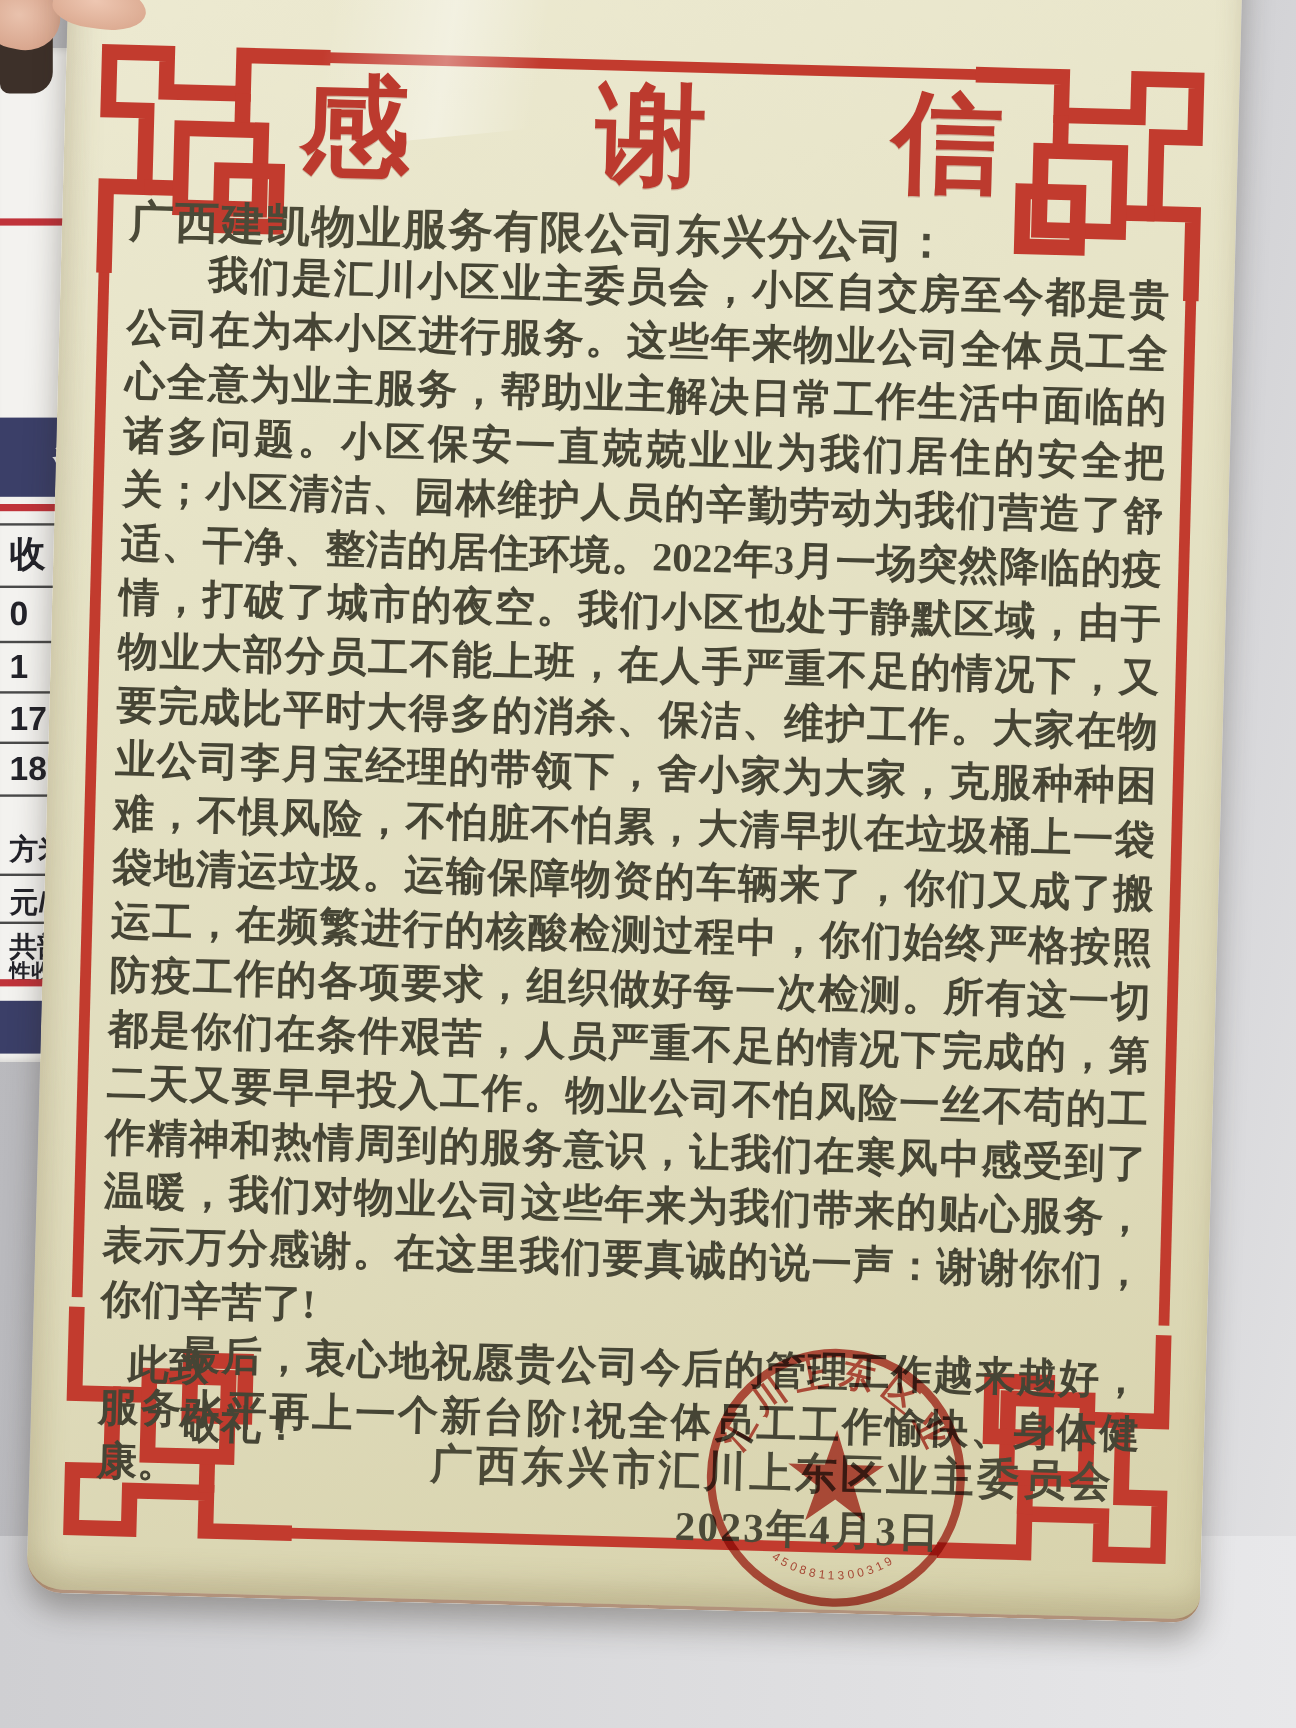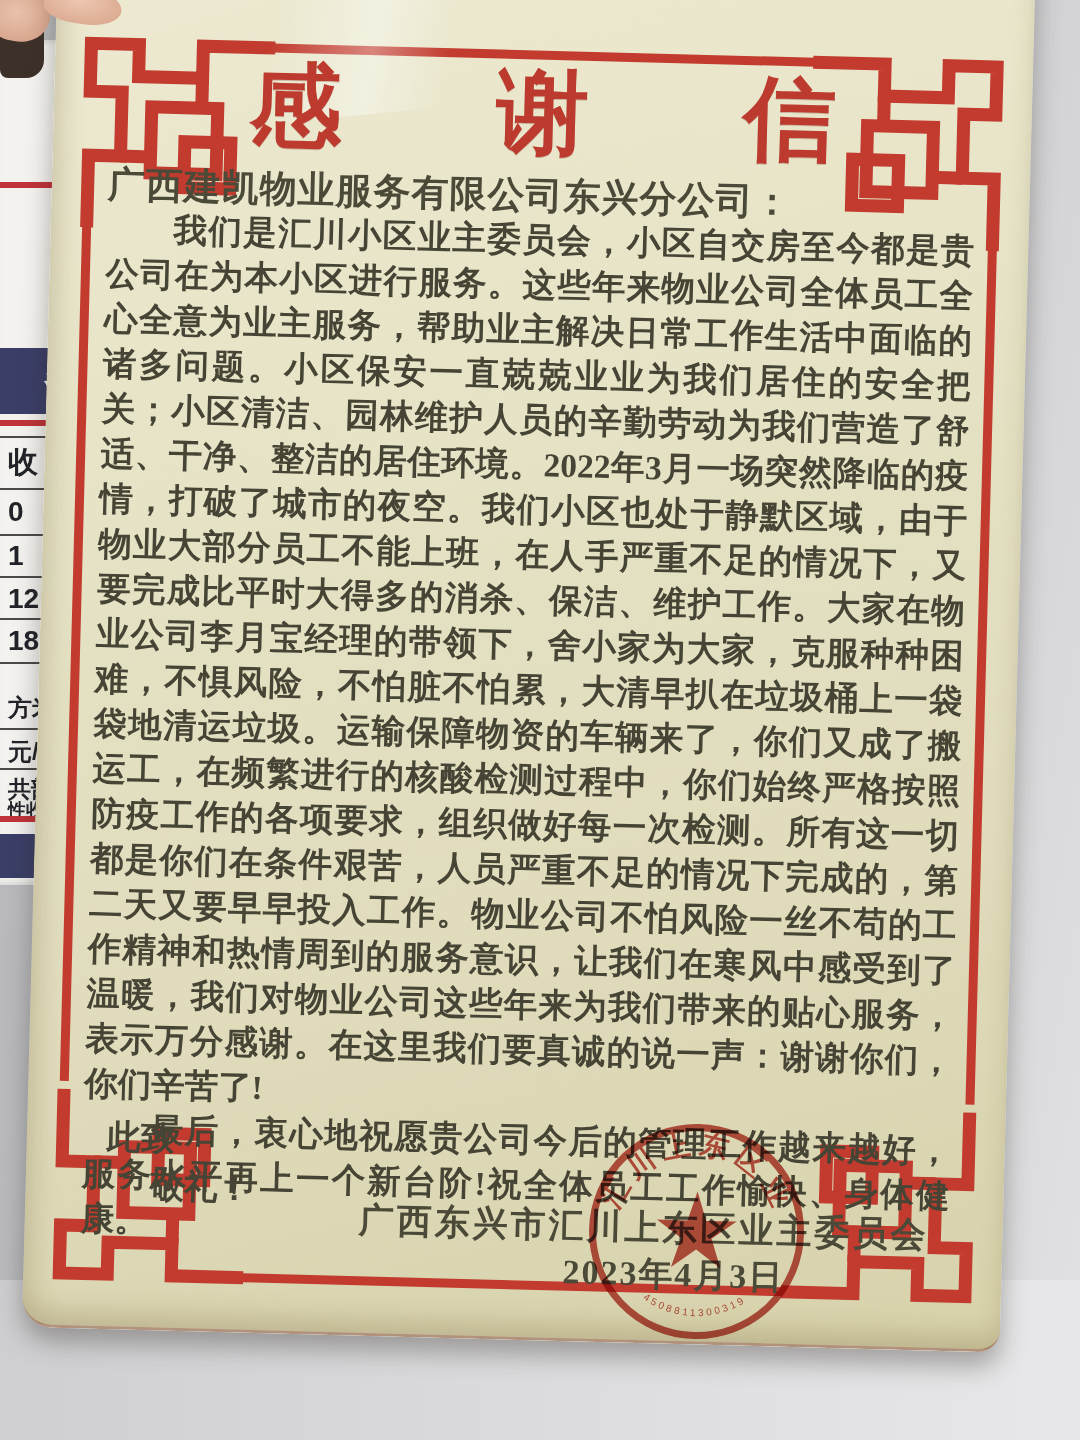"12" div.sd-cell { text: 12 -> 17 }
